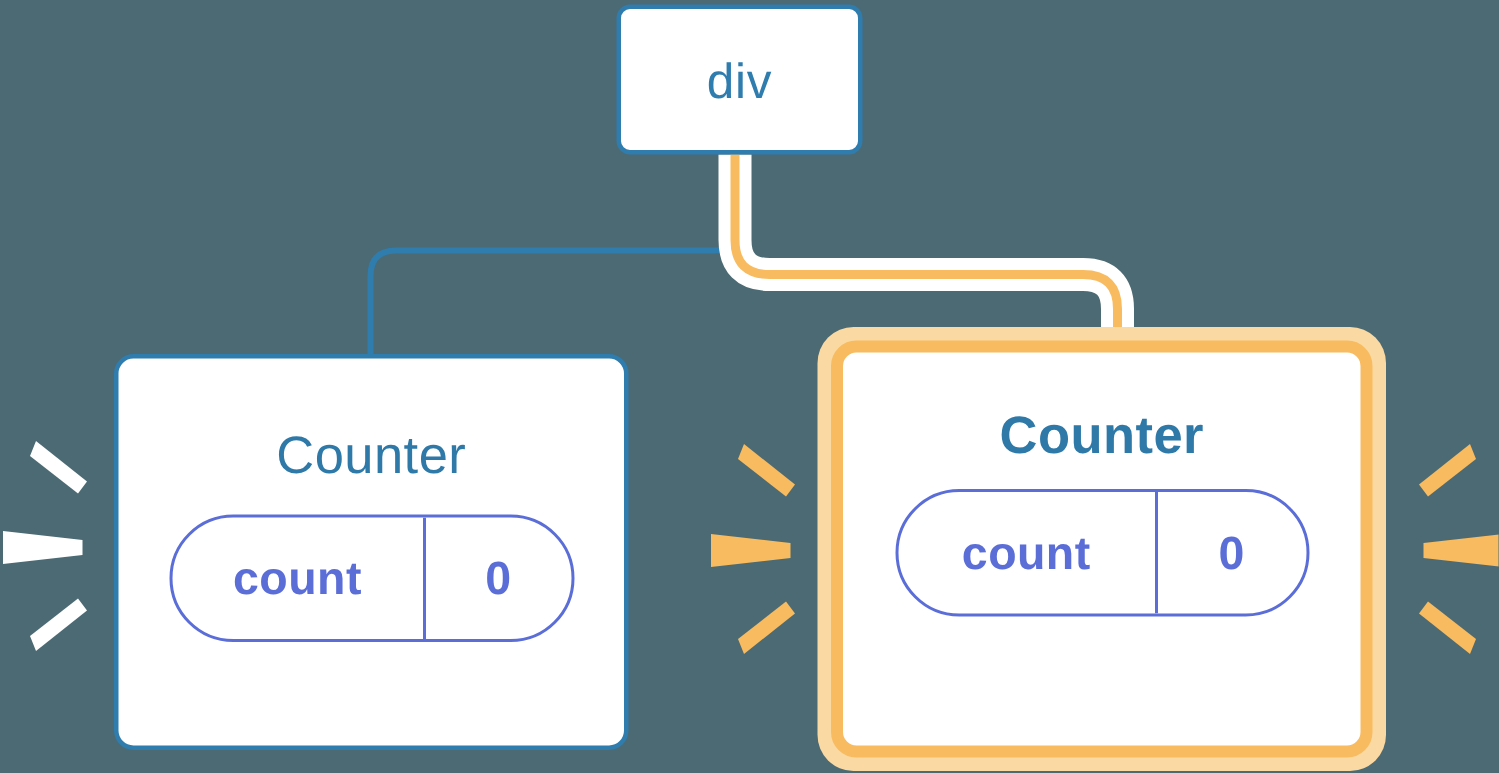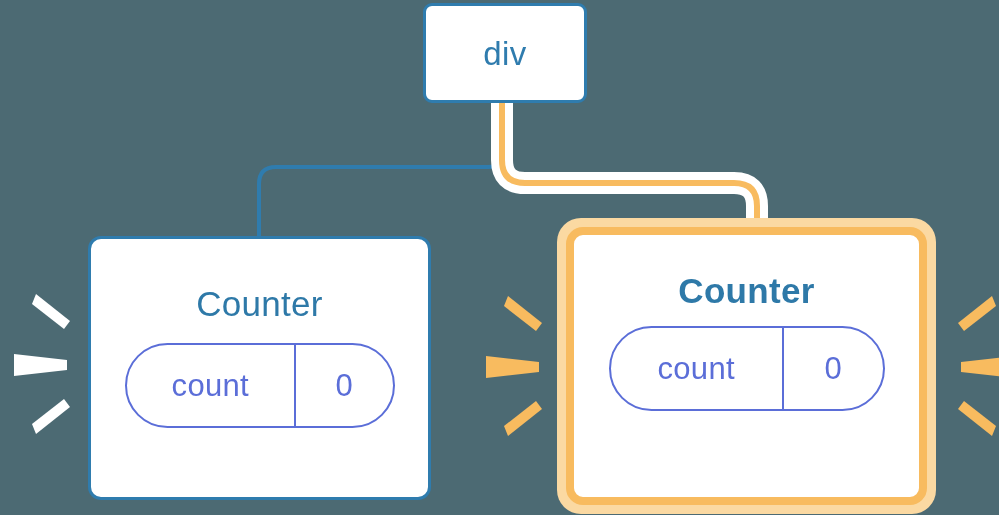"div" #stage { left: 12px -> 0 }
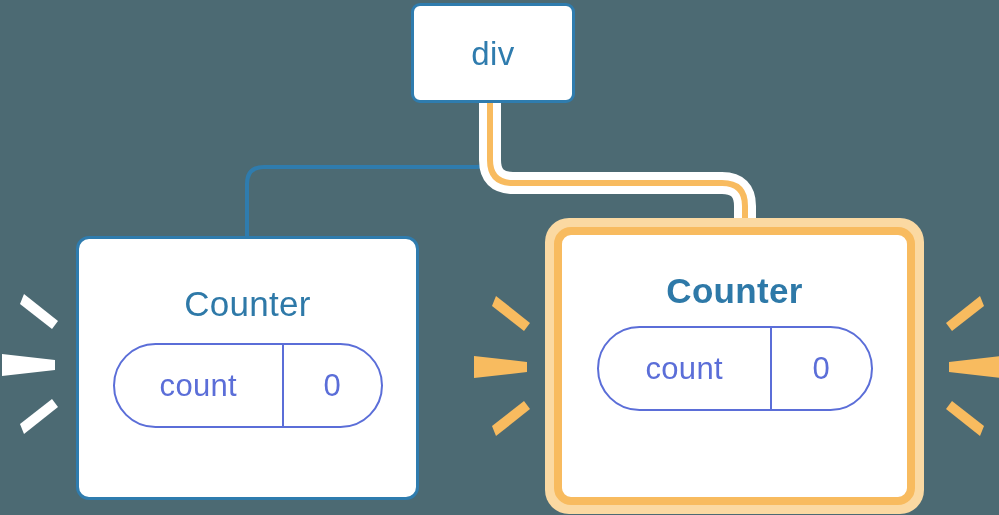"count" .pill-key, .pill-val { font-weight: 400 -> 700 }
